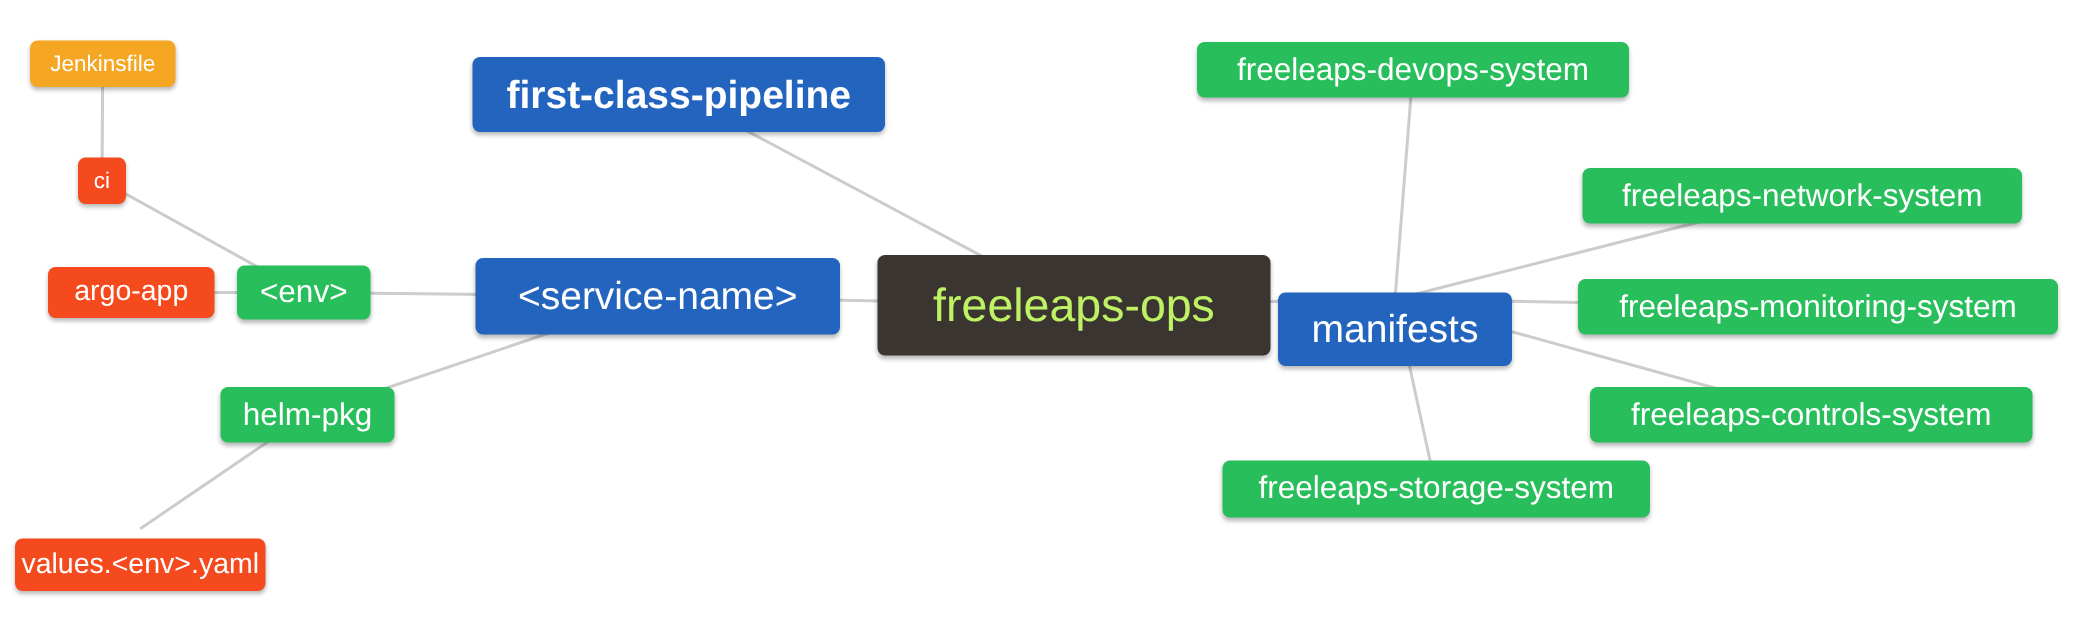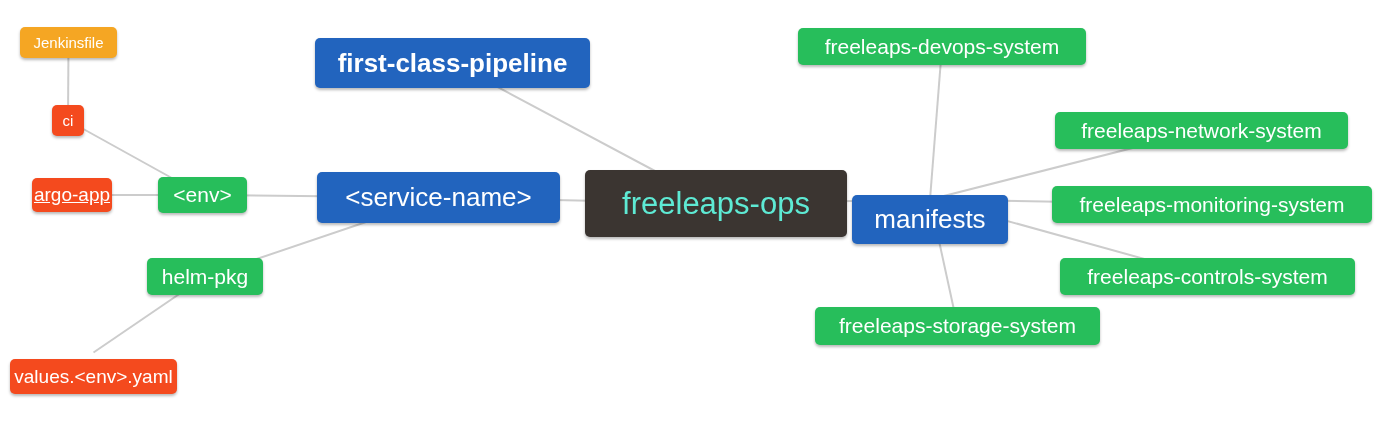"argo-app" div.node { text-decoration: underline -> none; width: 80px -> 111px }
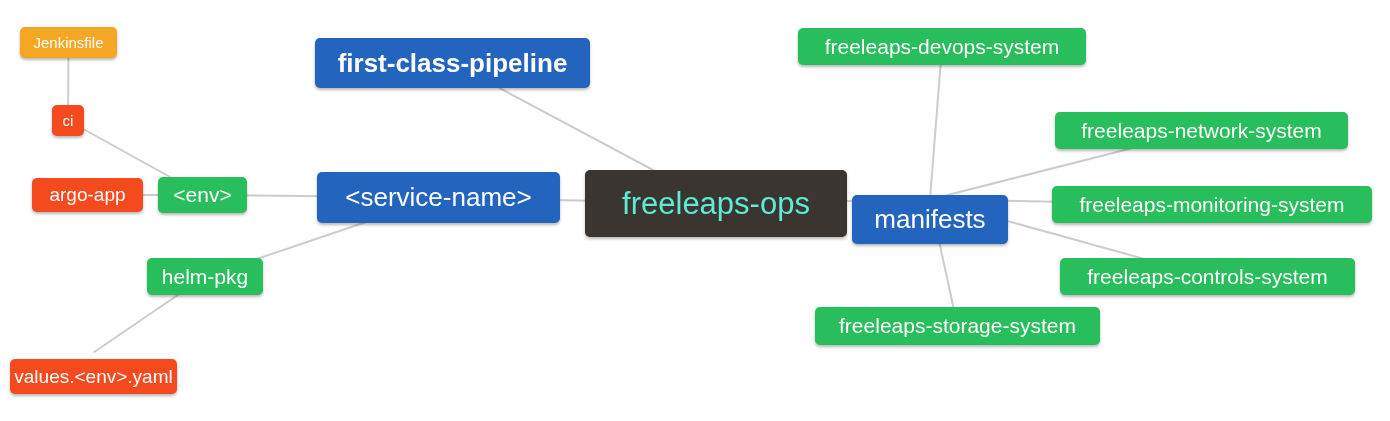"freeleaps-ops" div.node { color: #5eead4 -> #bef264 }
